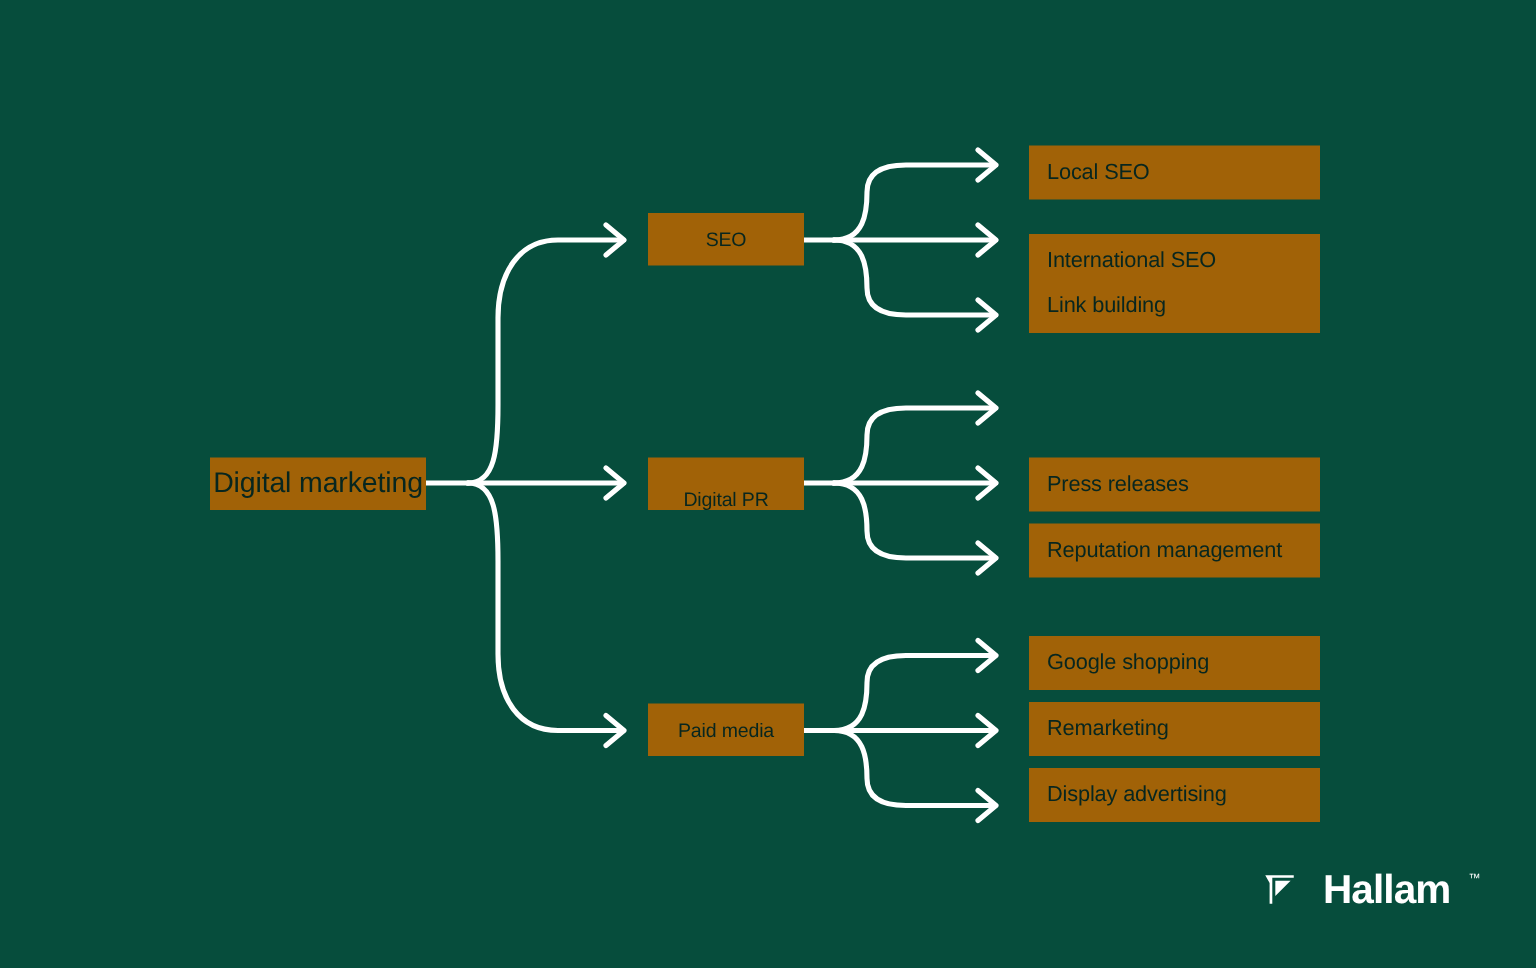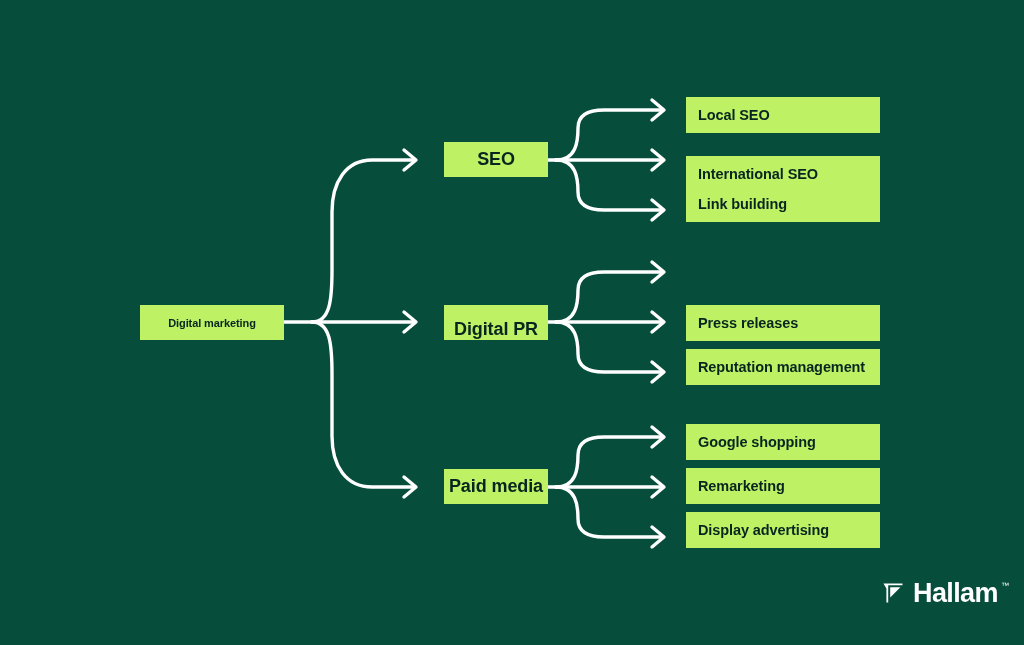"Local SEO" .node { background: #bef264 -> #a16207; font-weight: bold -> normal }
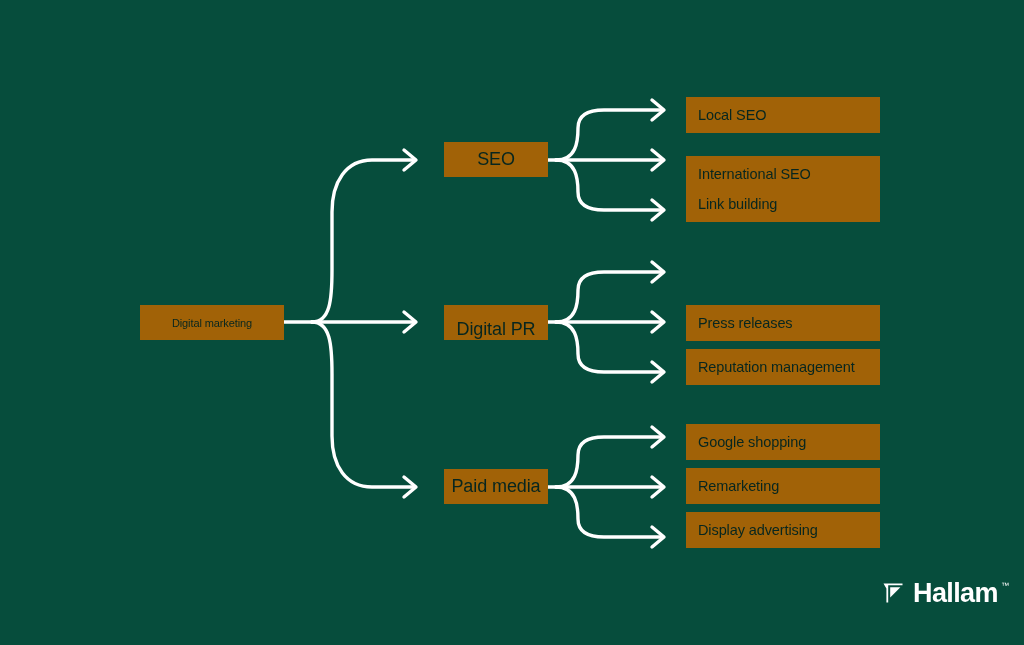"SEO" .node-branch { font-size: 18px -> 13px; left: 444px -> 432px }
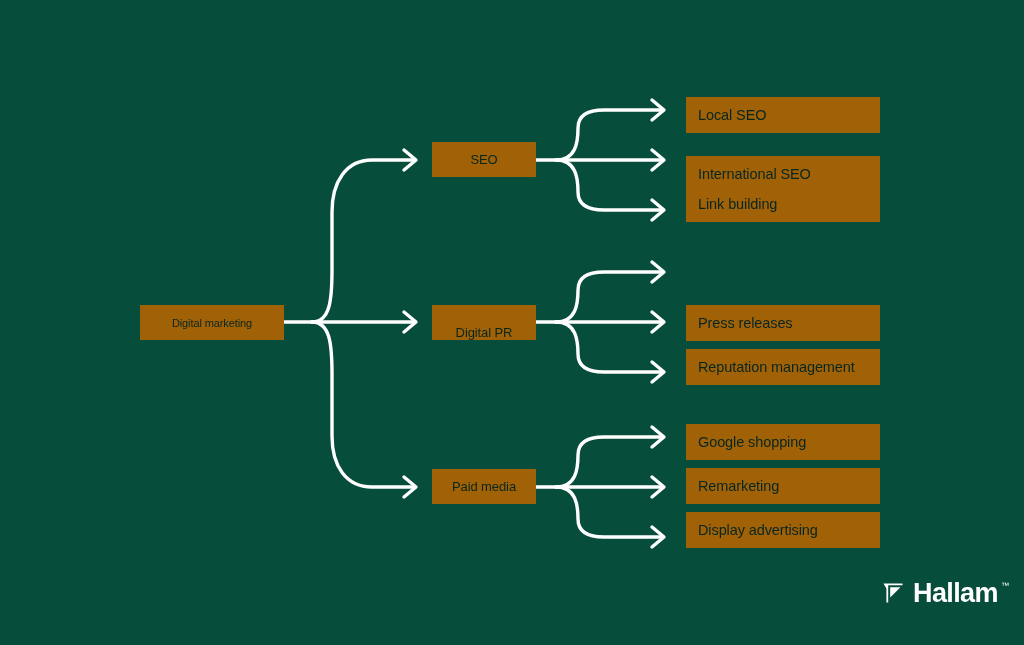"Digital marketing" .node-root { font-size: 11px -> 19px }
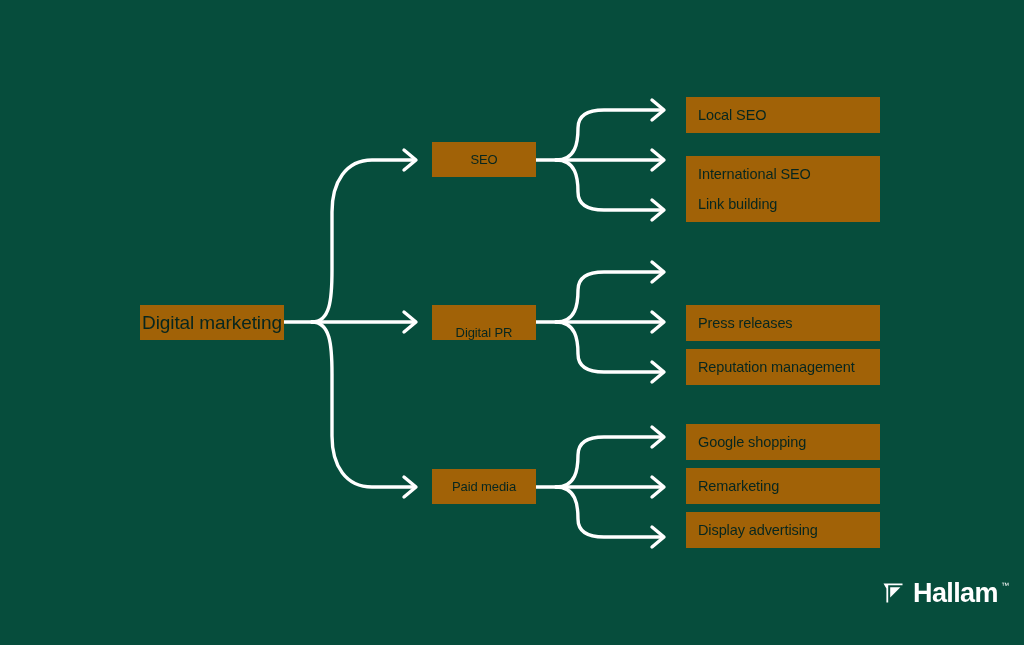"Hallam" #brand { gap: 9px -> 18px; left: 882px -> 842px }
